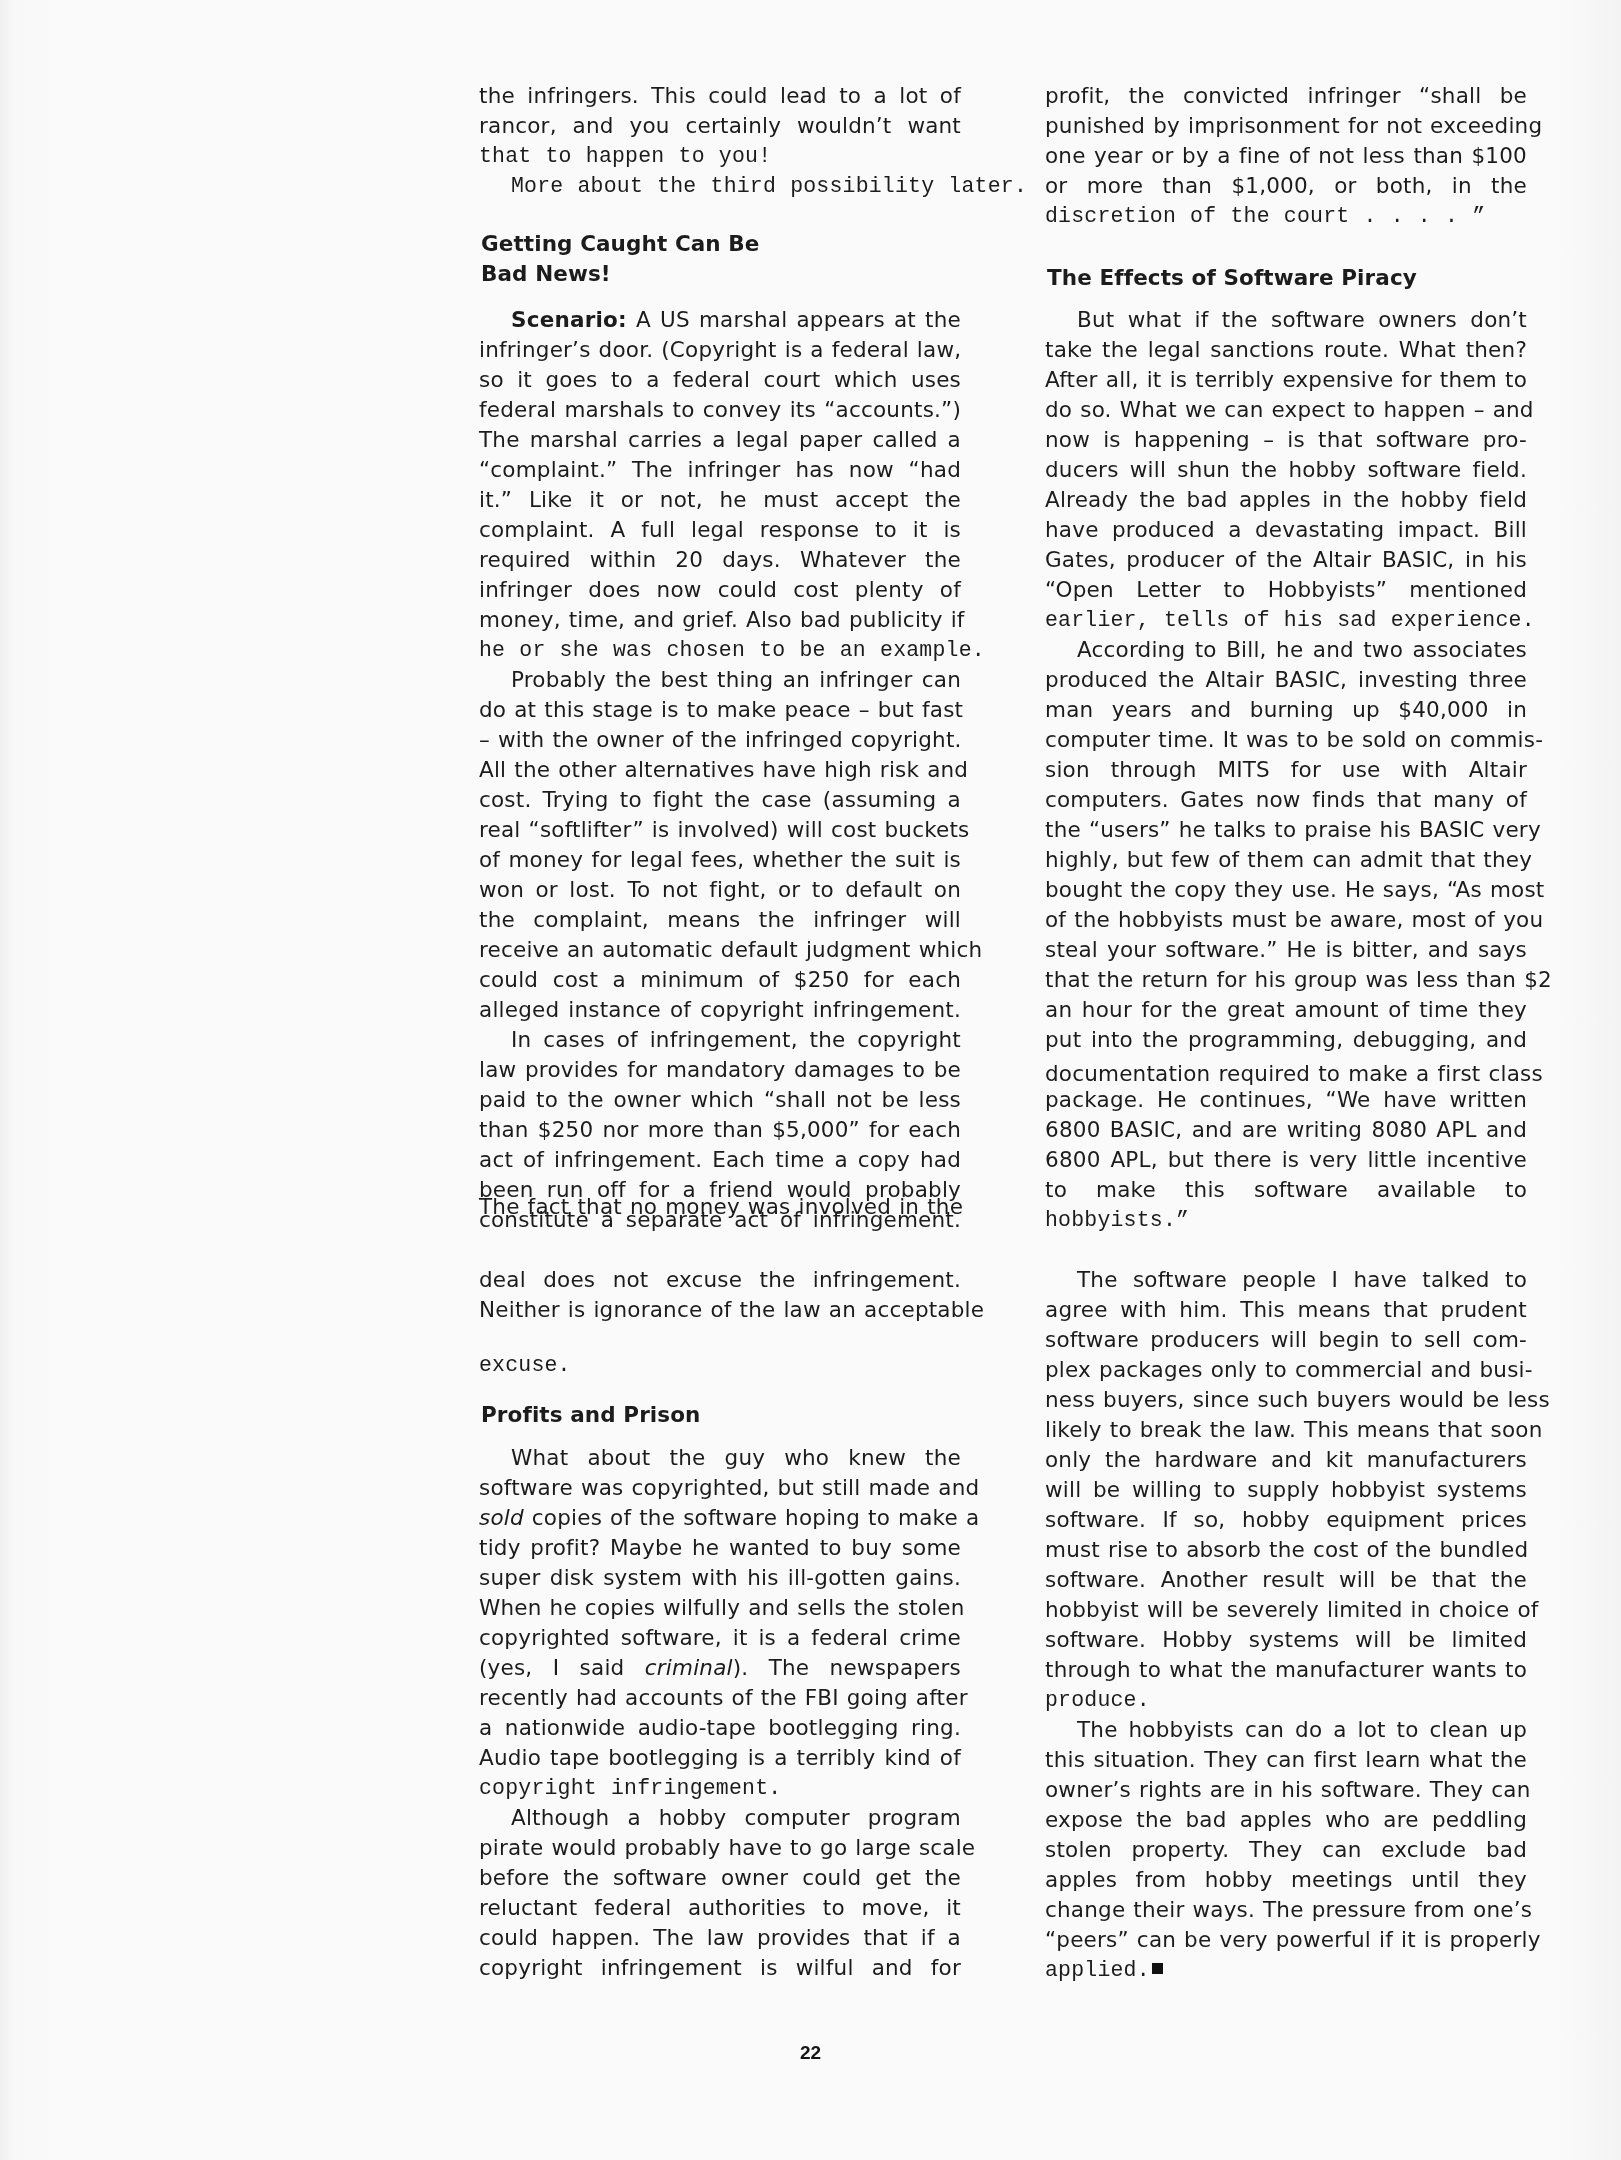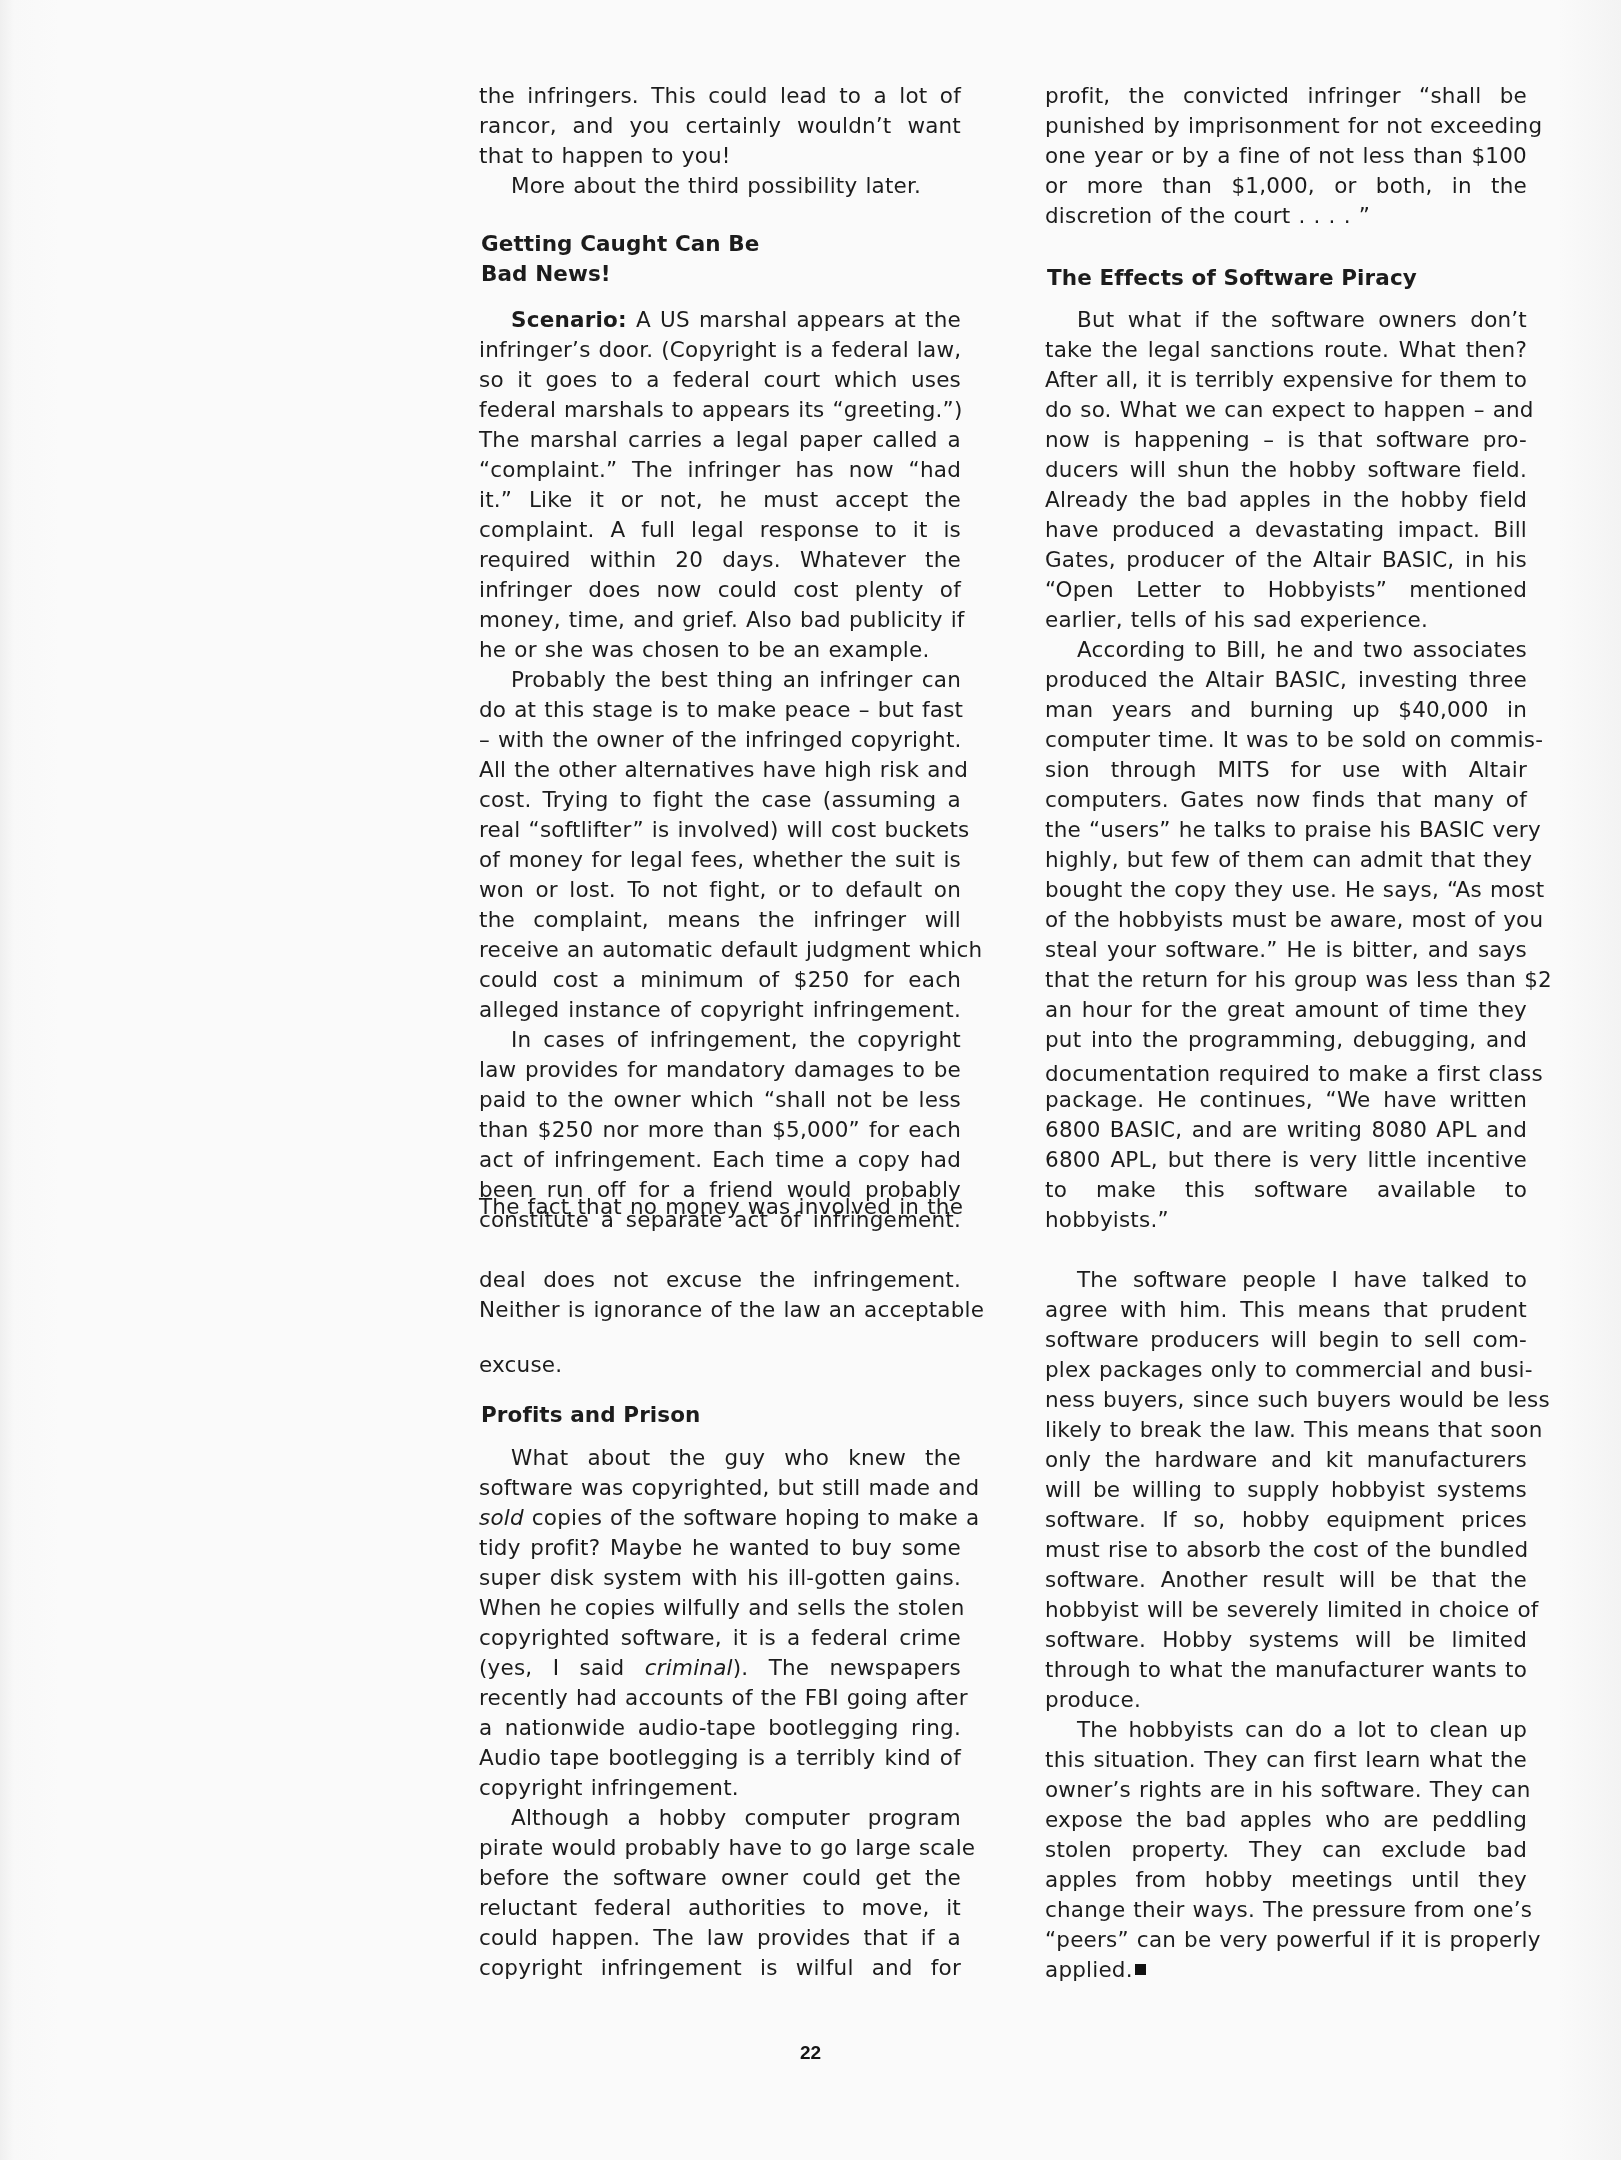"that to happen to you!" .line.last { font-family: none -> Liberation Mono, monospace }
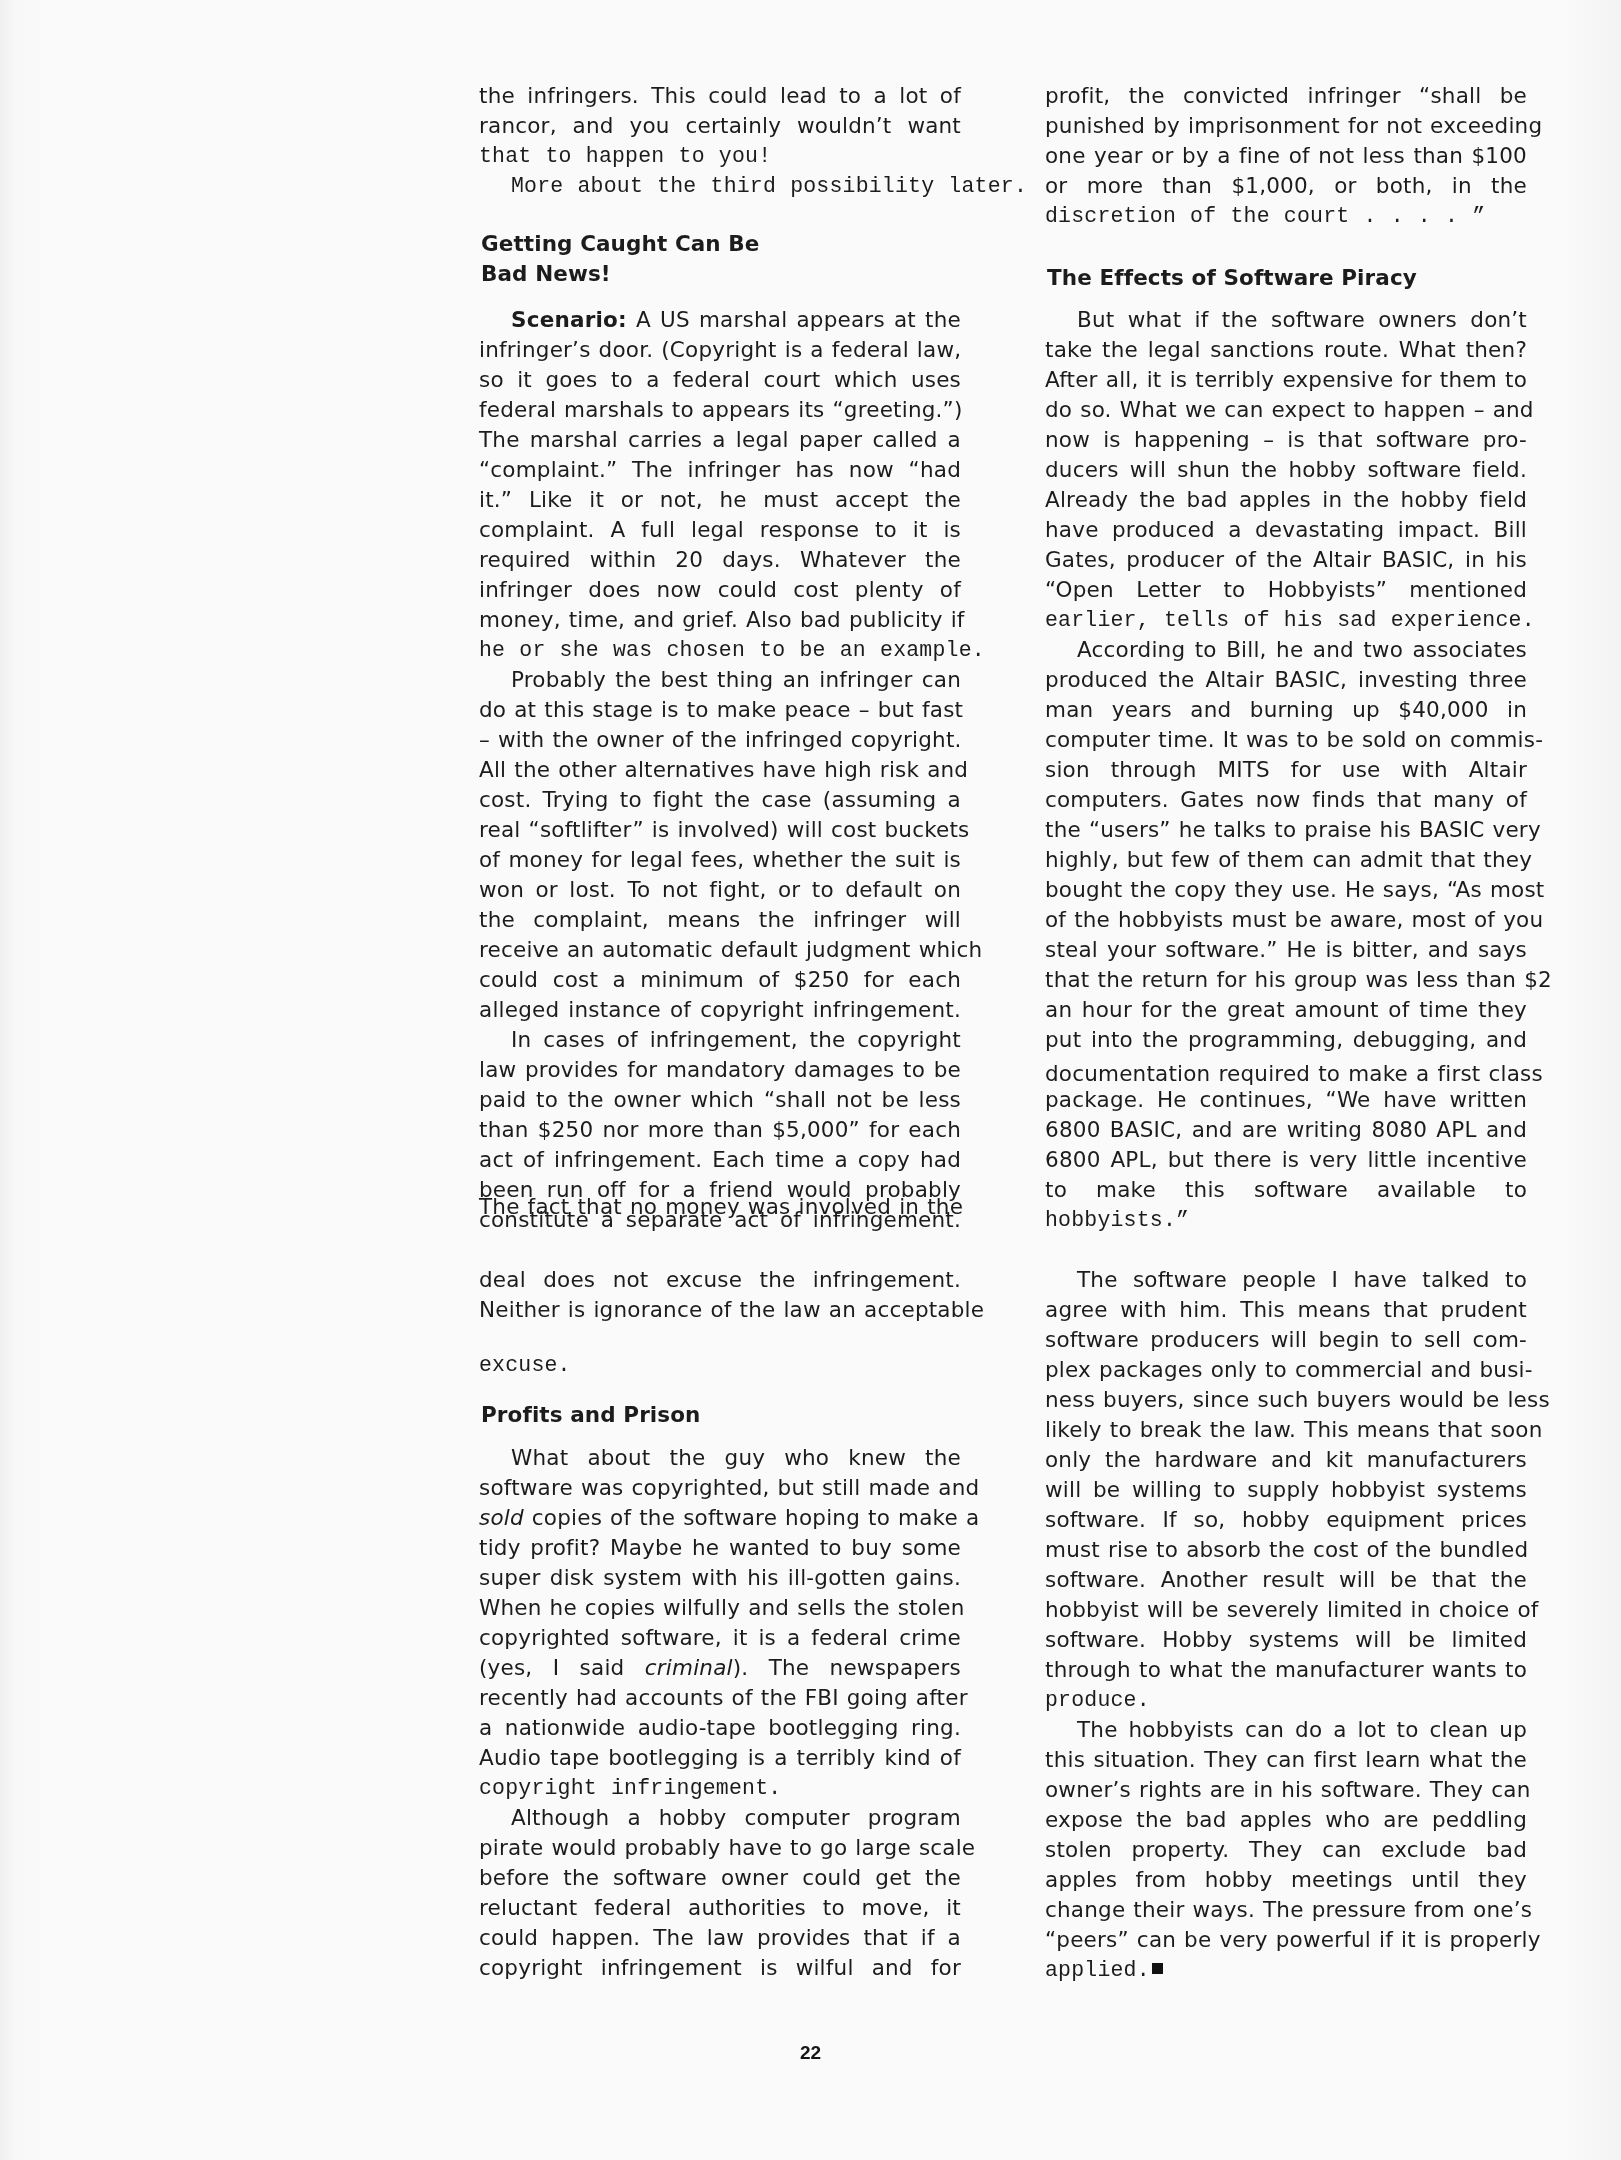"federal marshals to appears its" div.line { text: appears its “greeting -> convey its “accounts }
